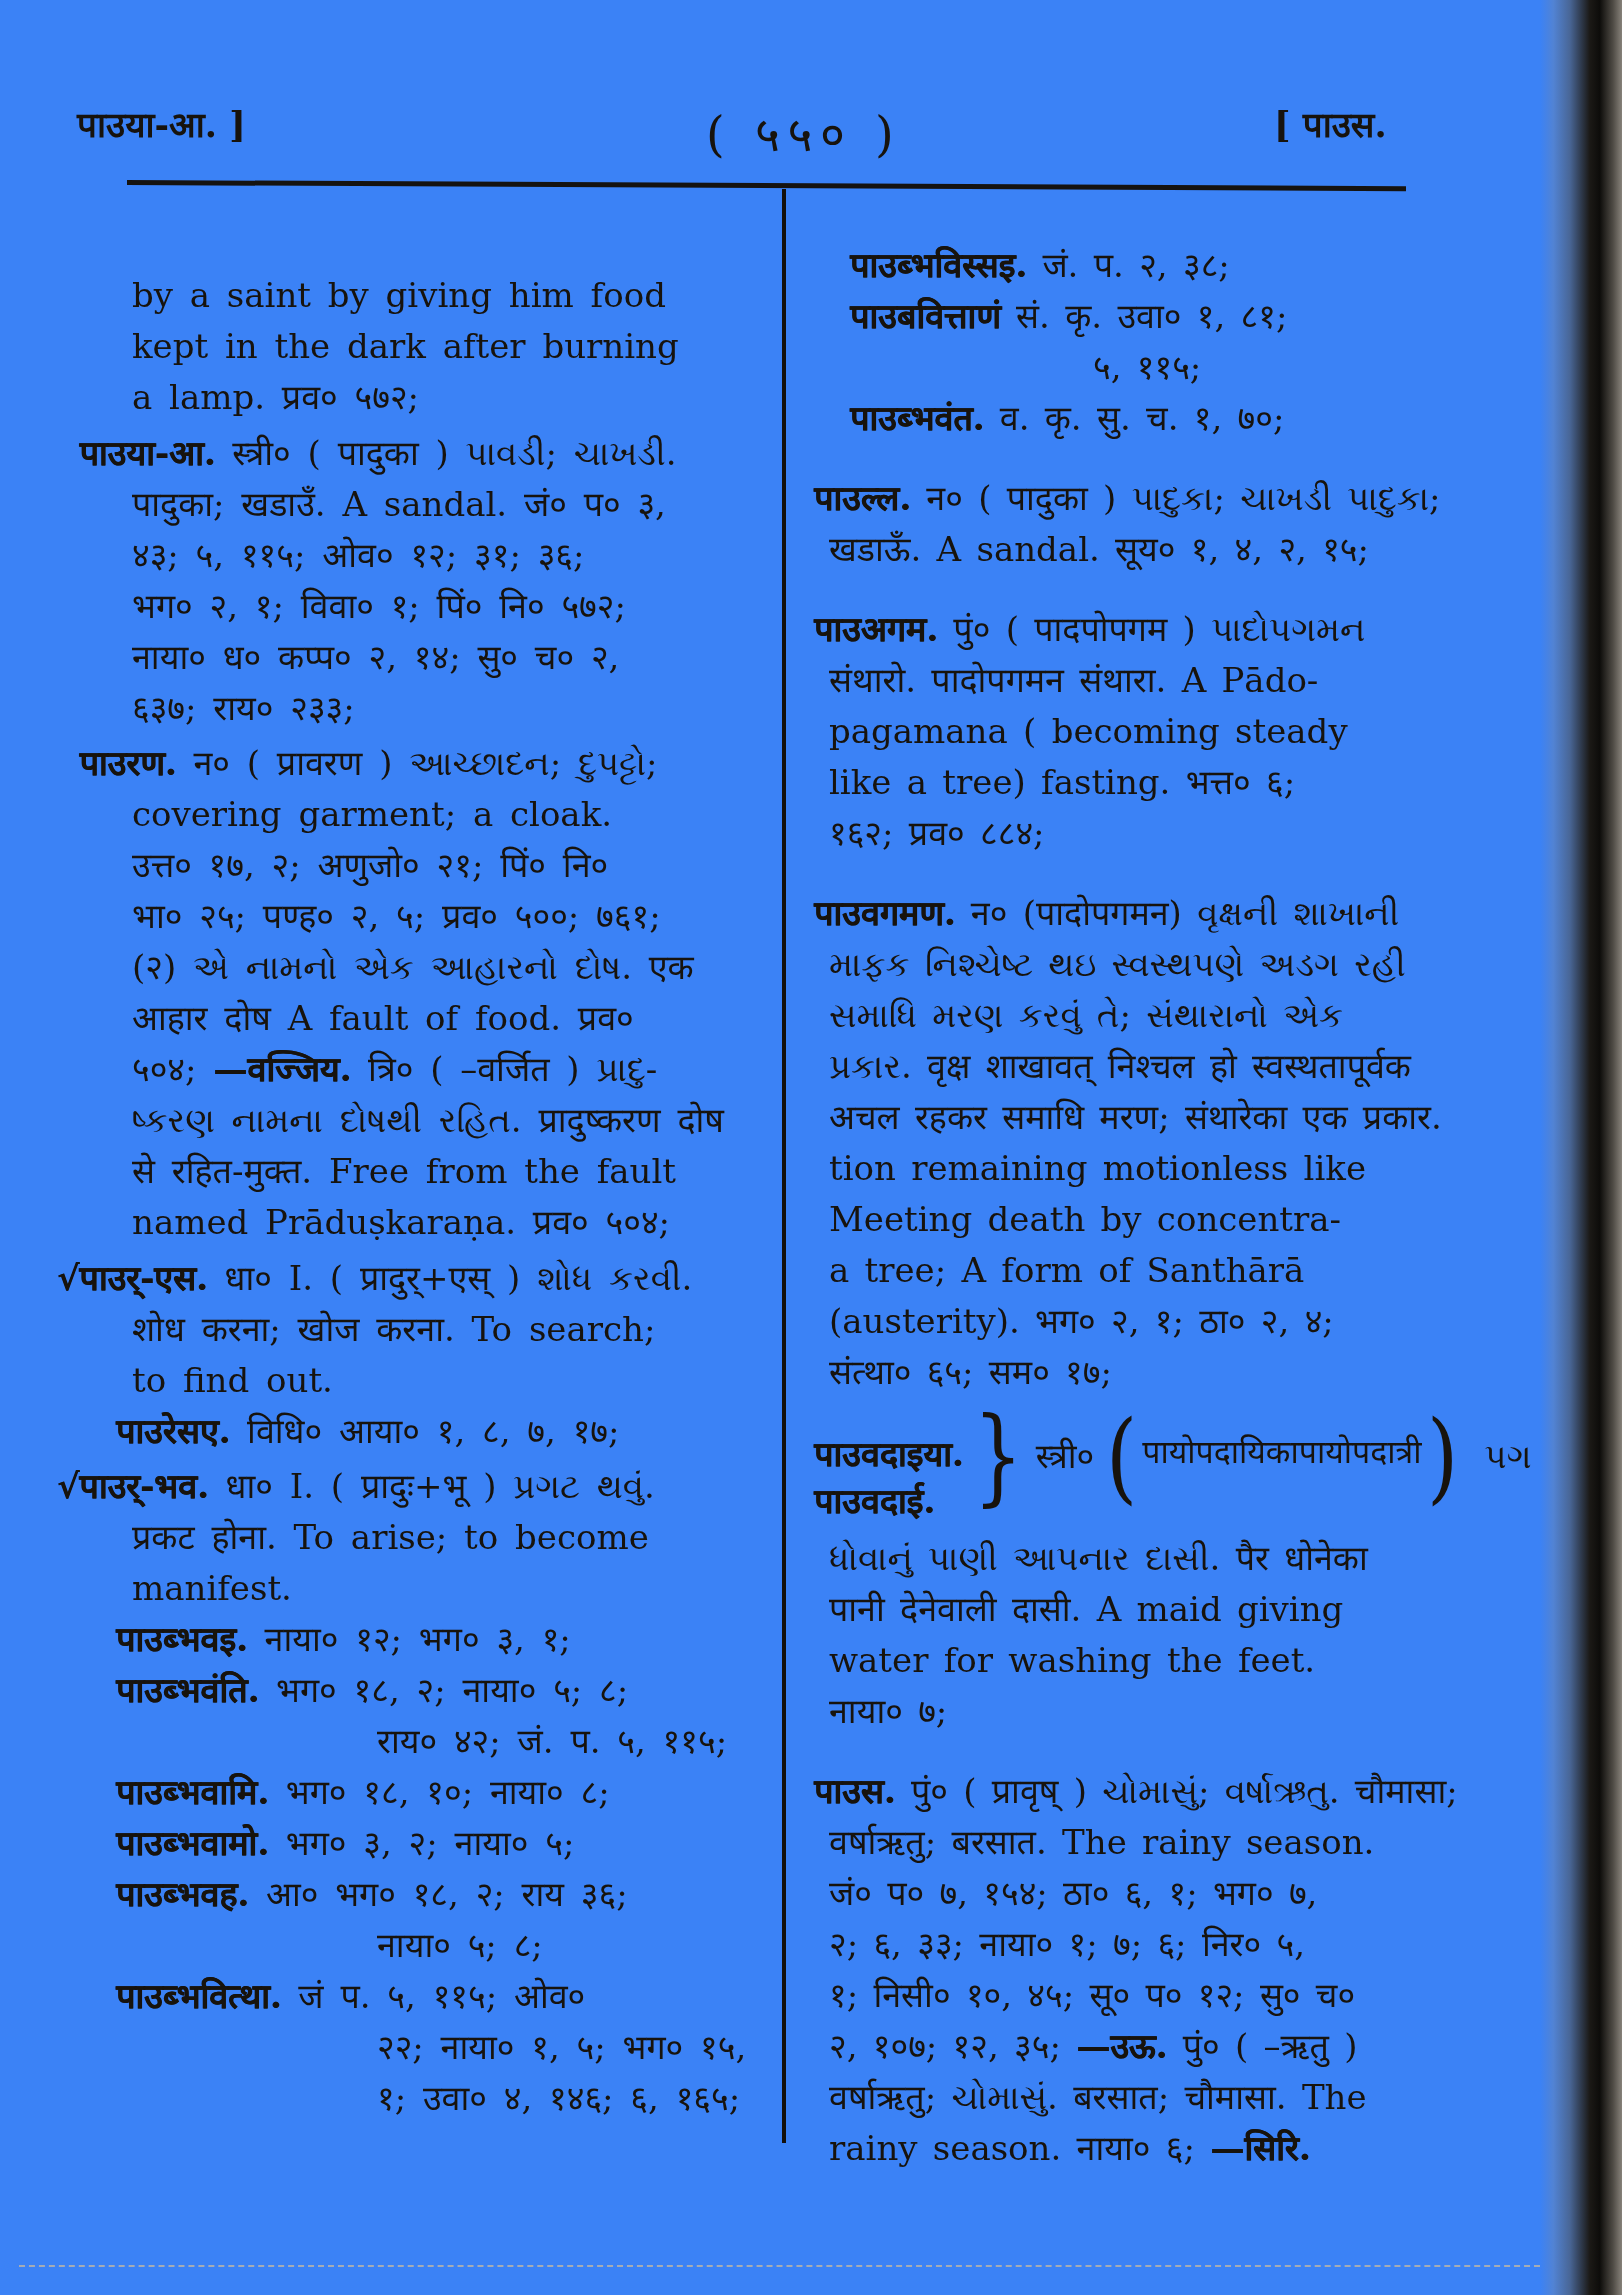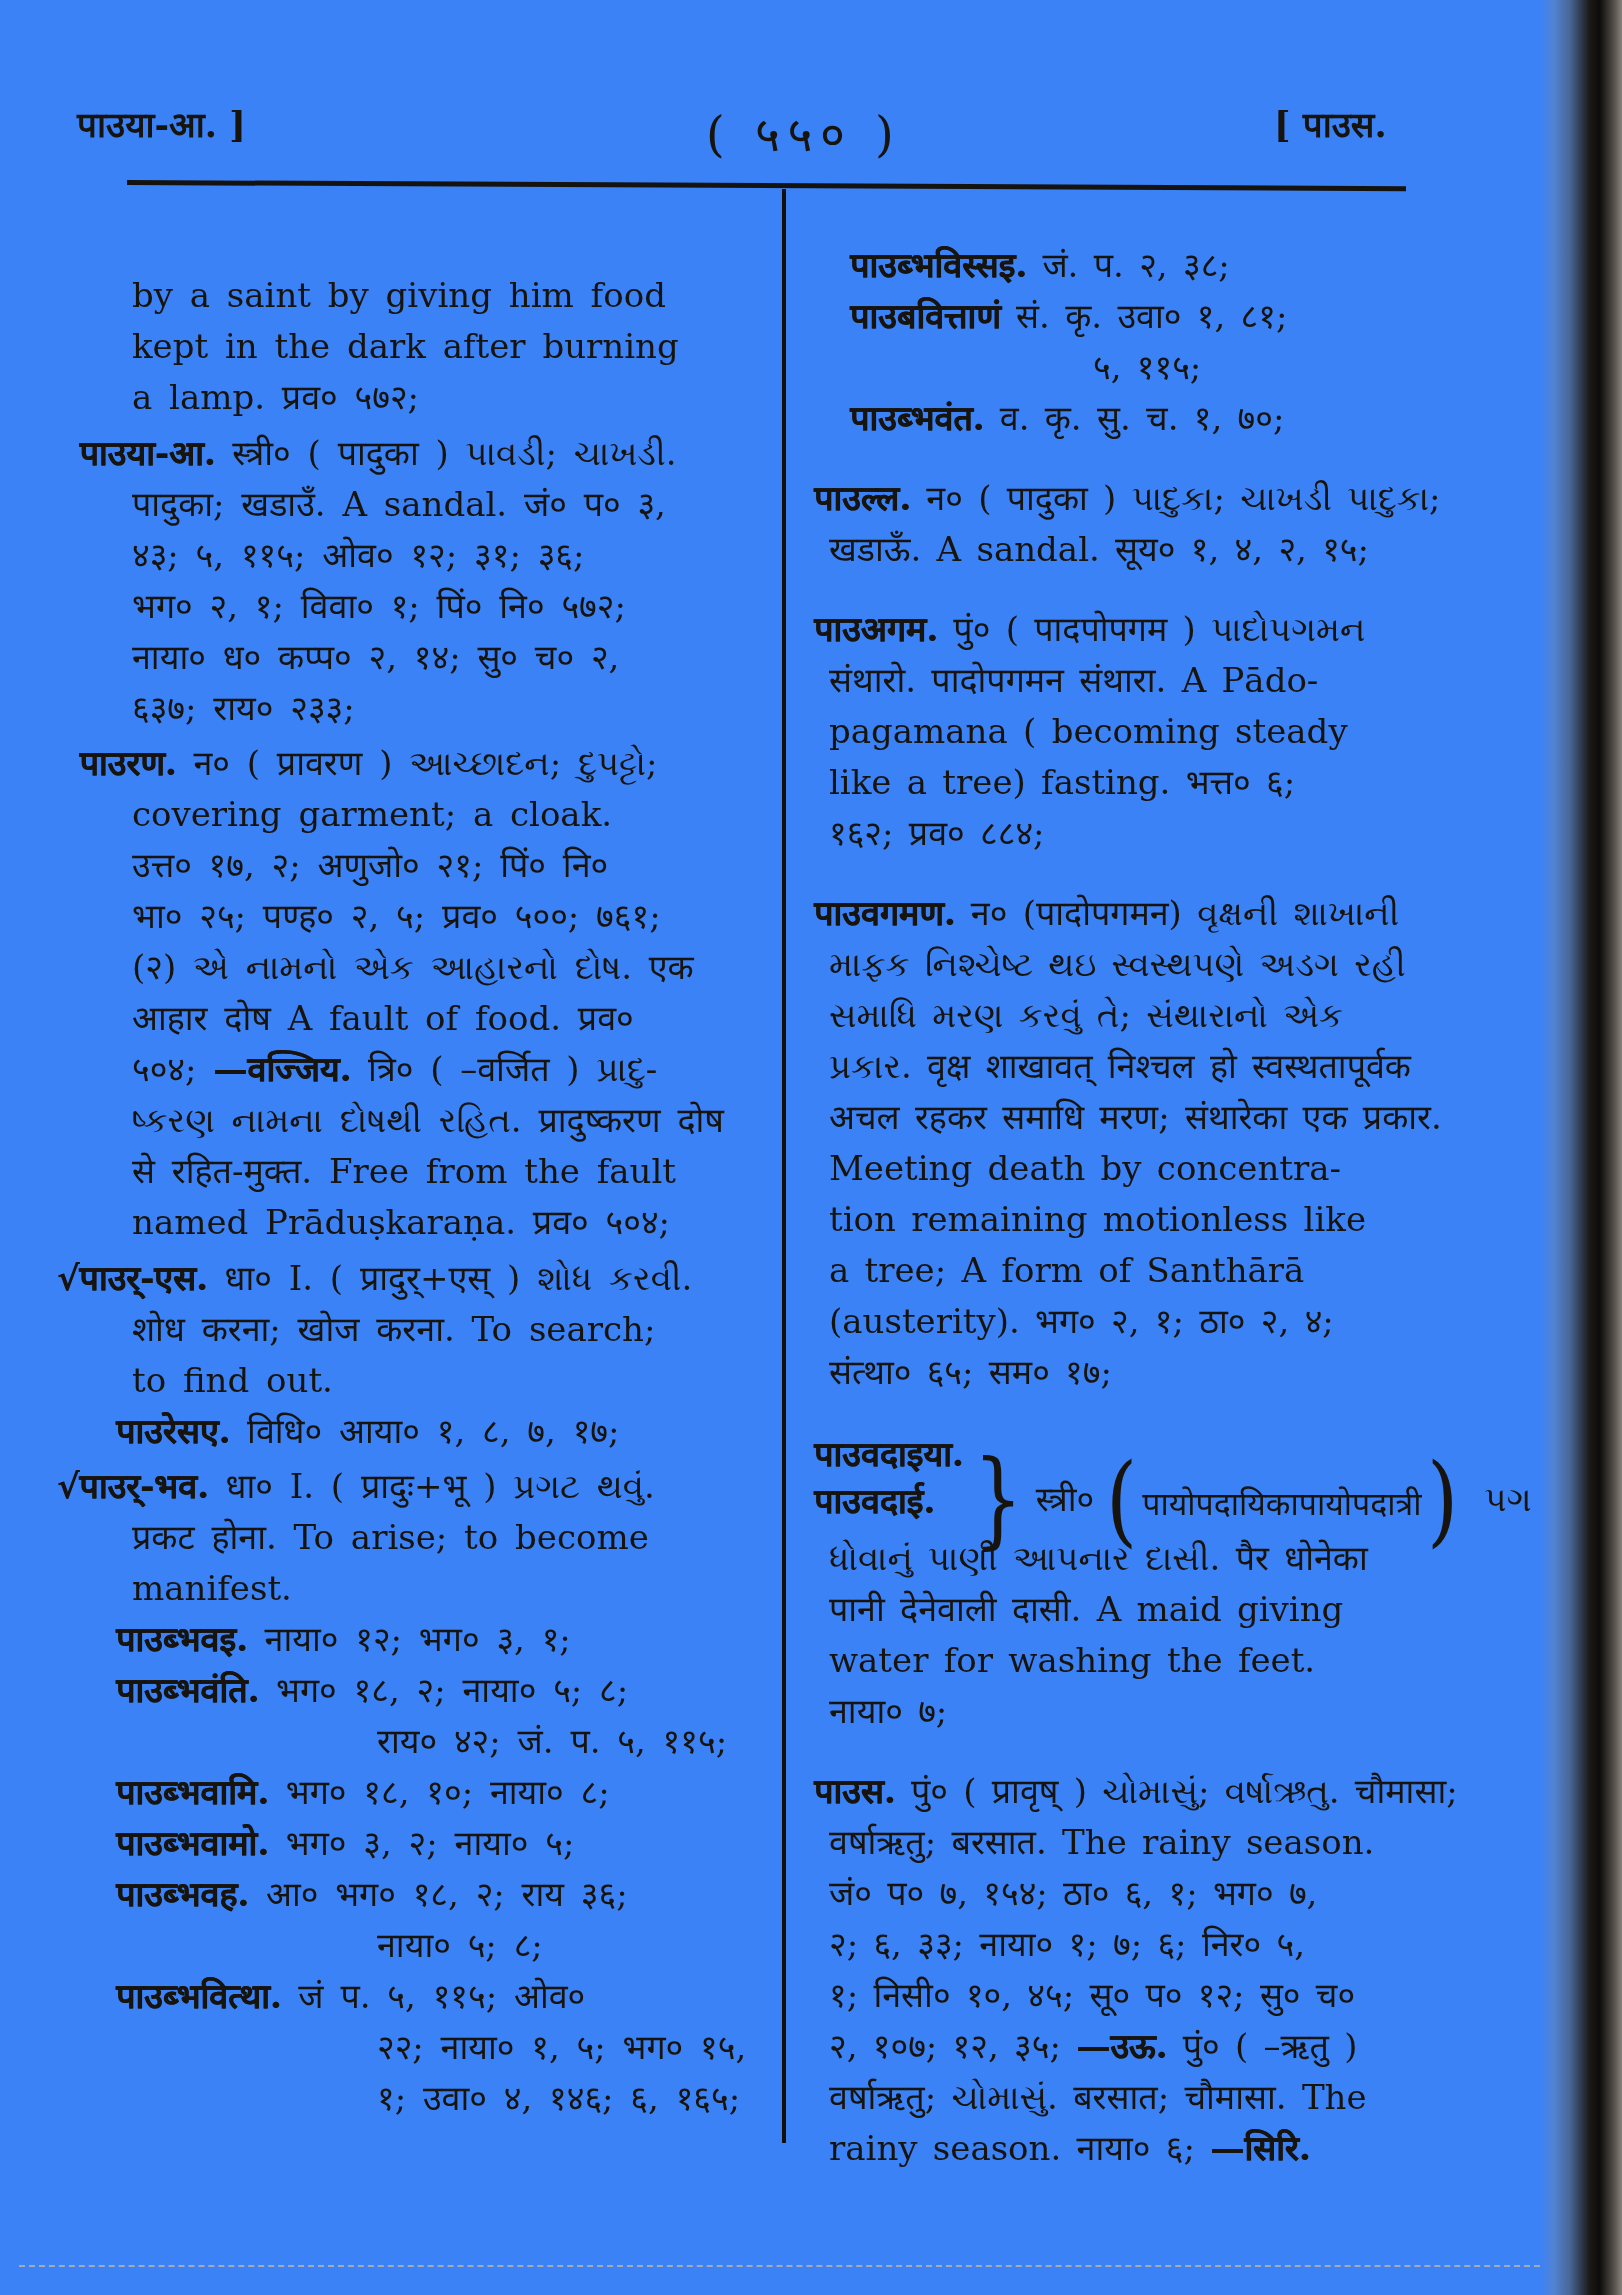"Meeting death by concentra-" div.line { order: before "tion remaining motionless like" -> after "tion remaining motionless like" }
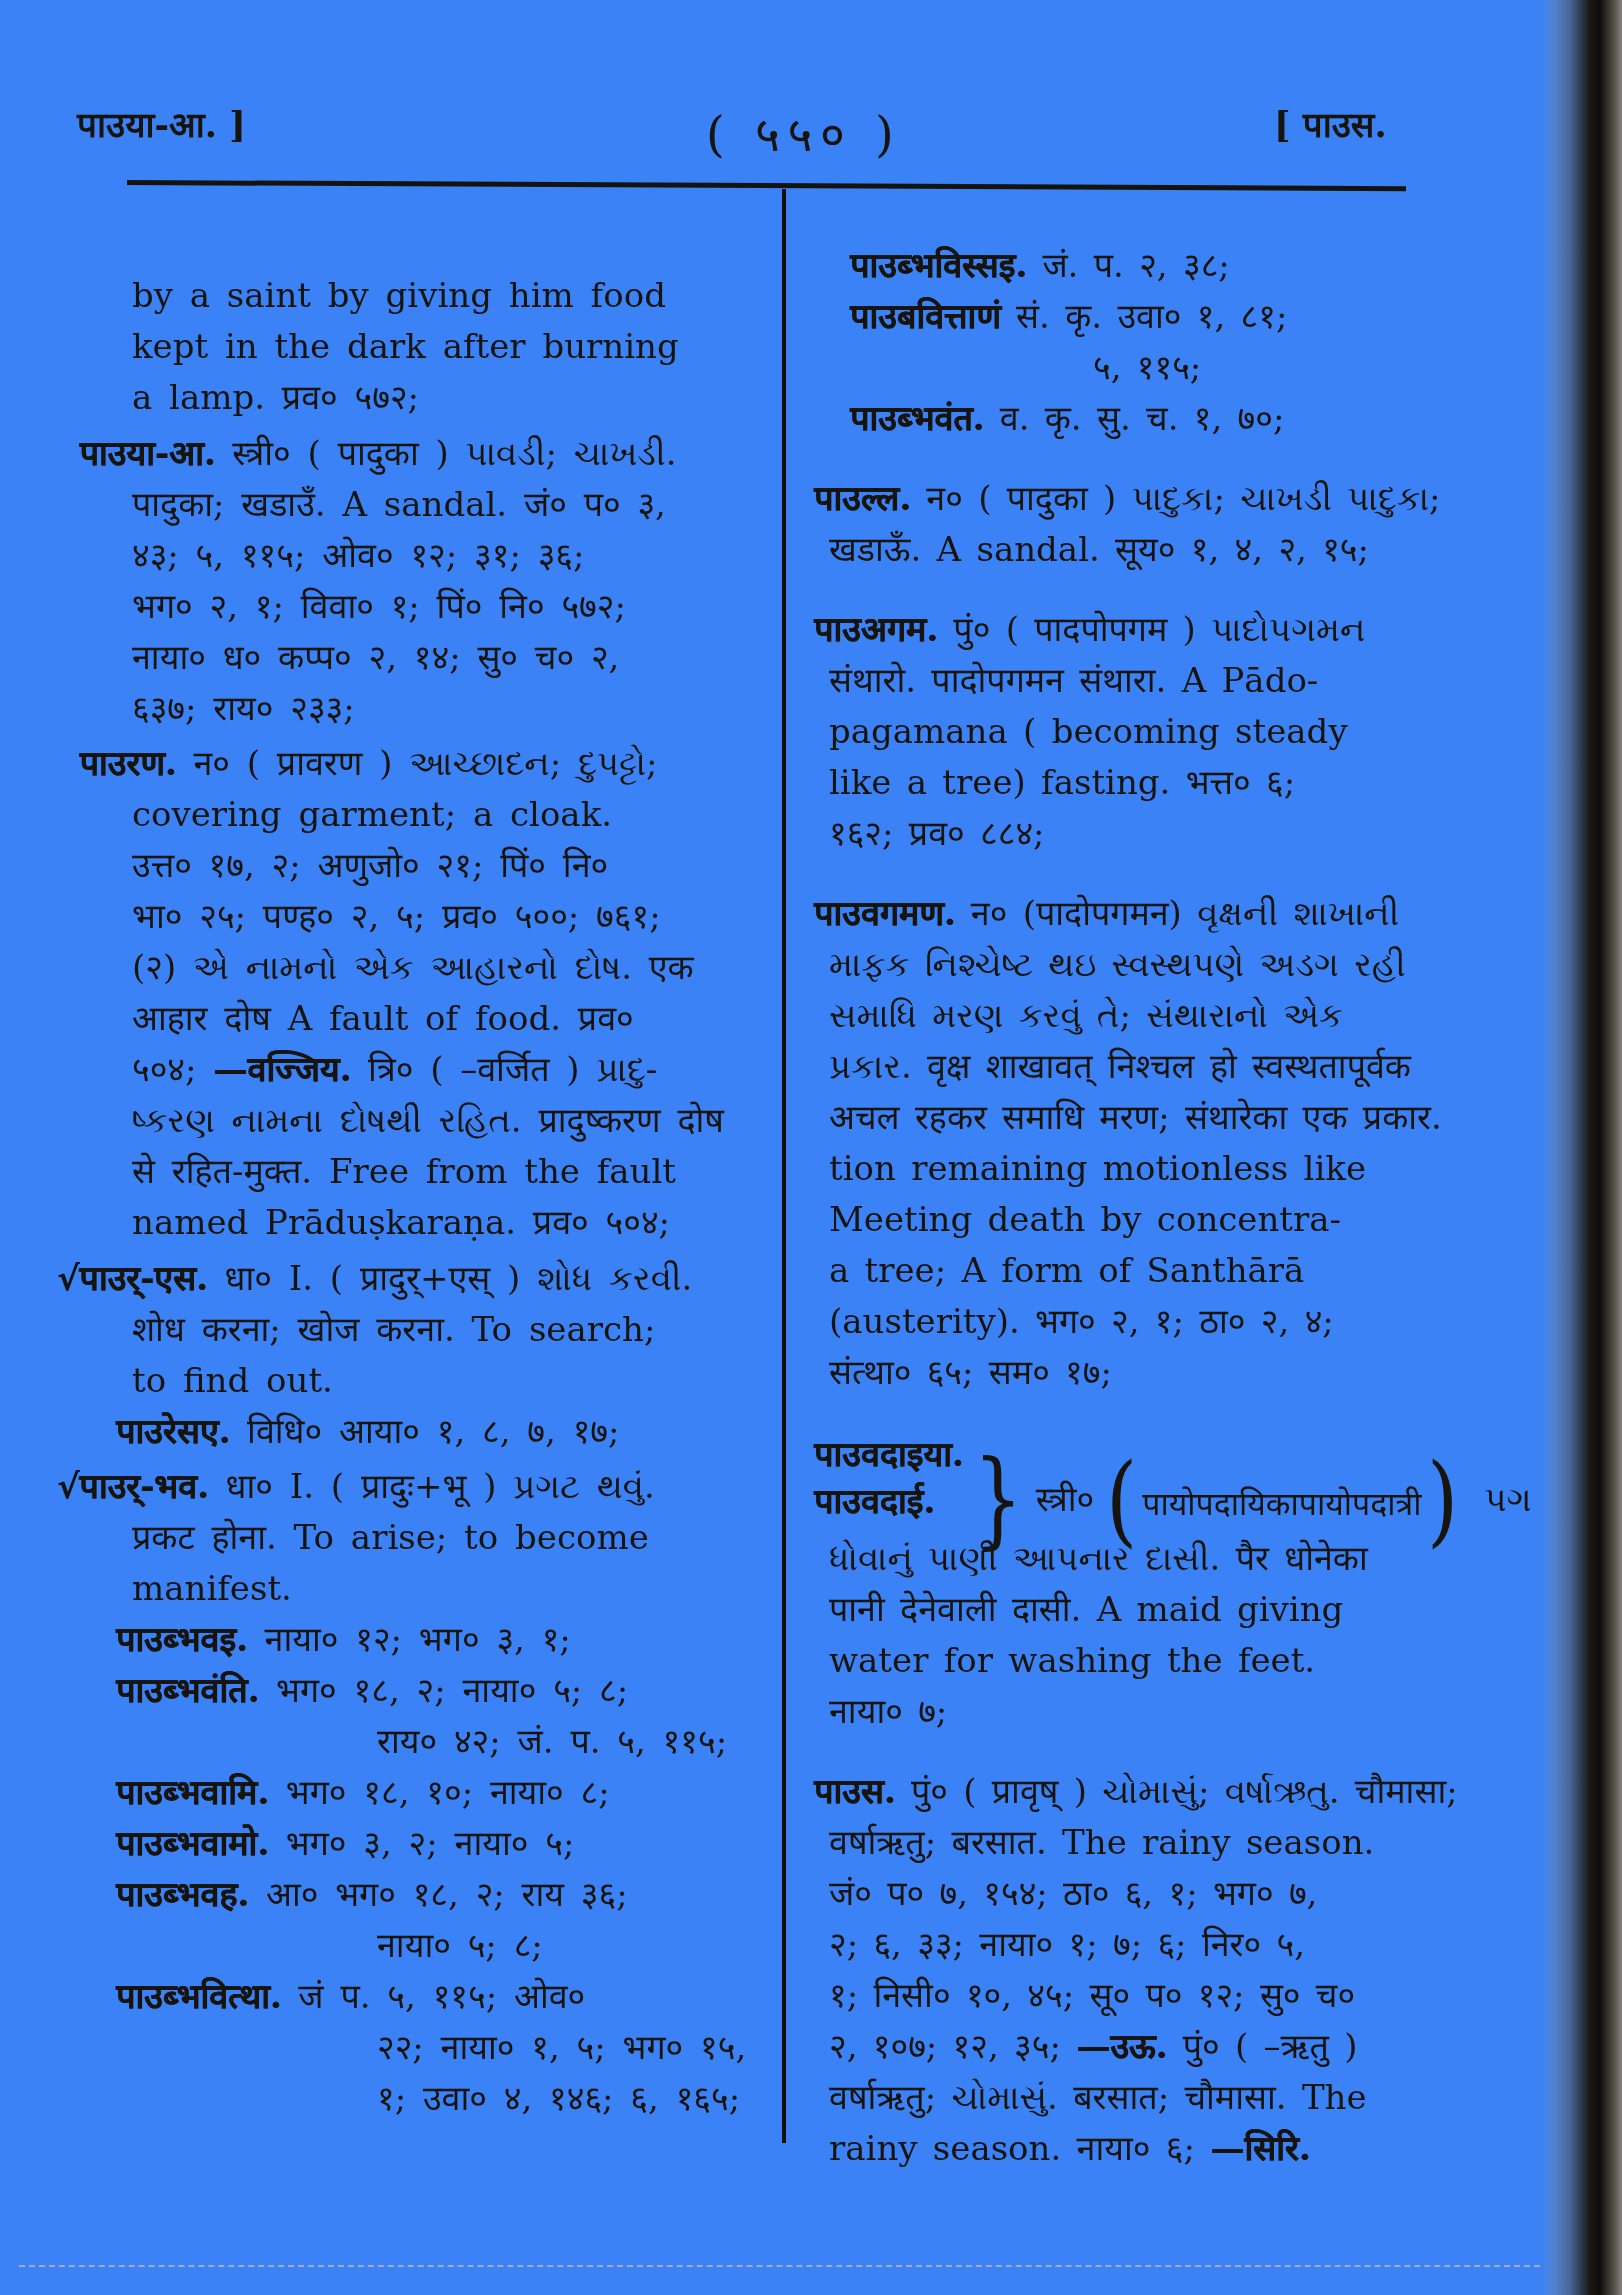"पाउवदाइया." .brace-row { align-items: flex-end -> flex-start }
